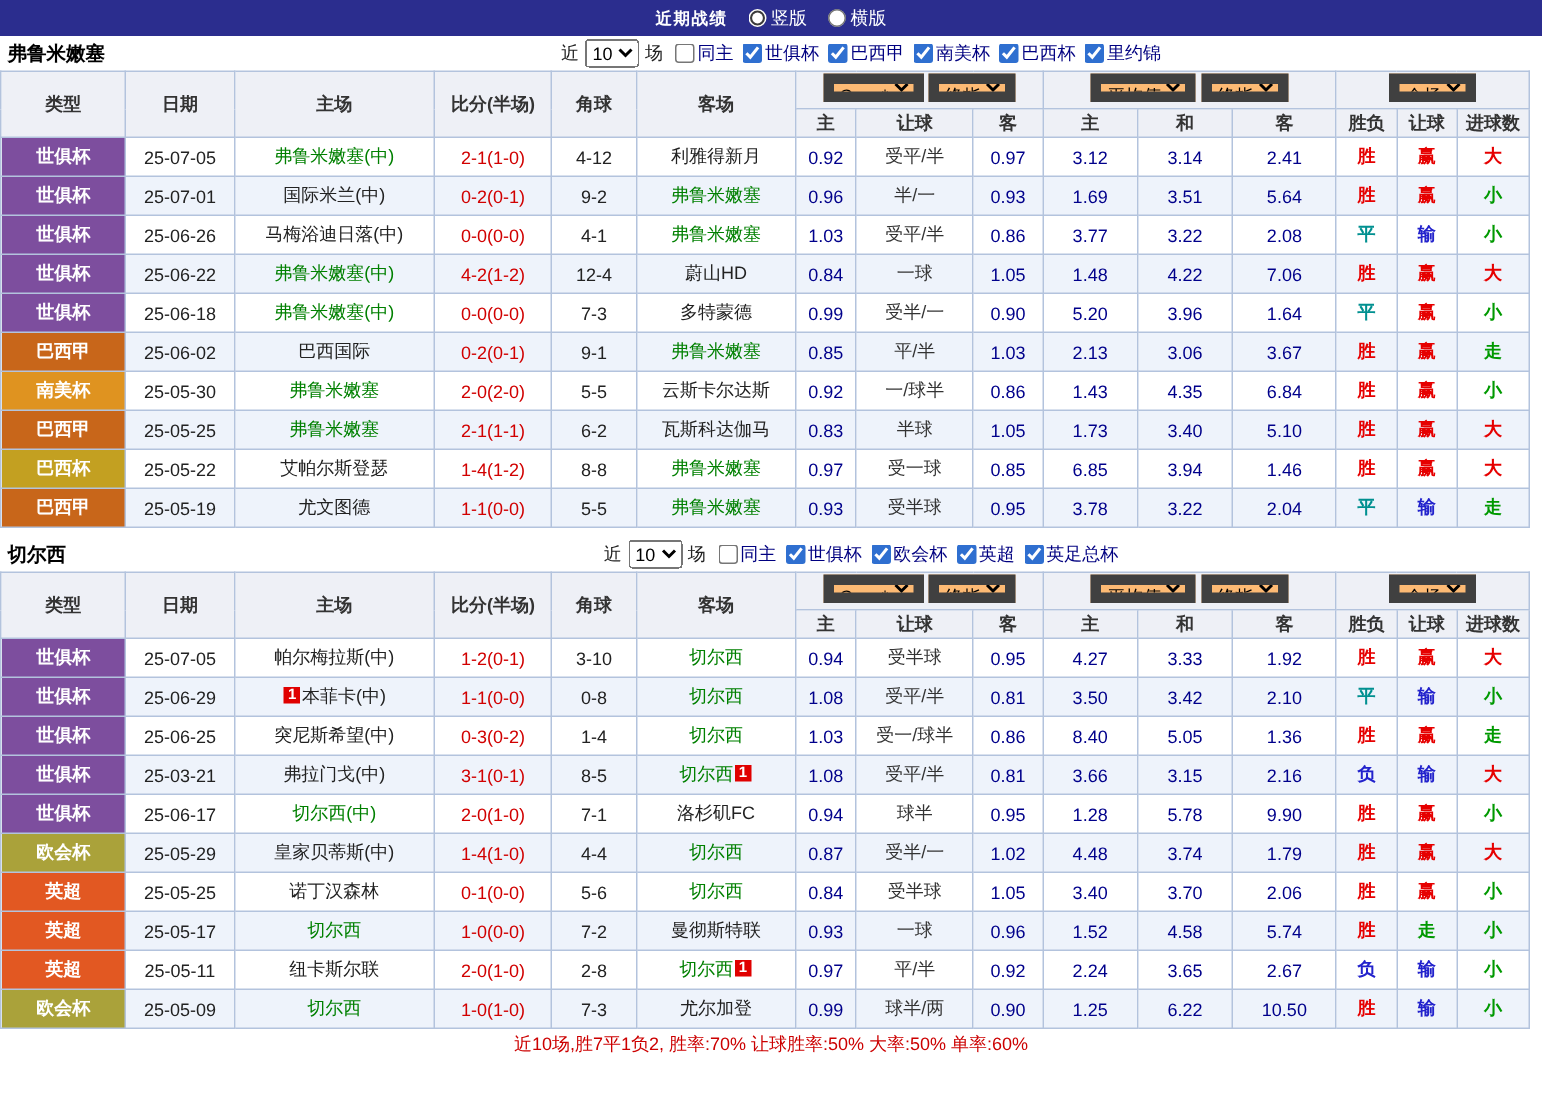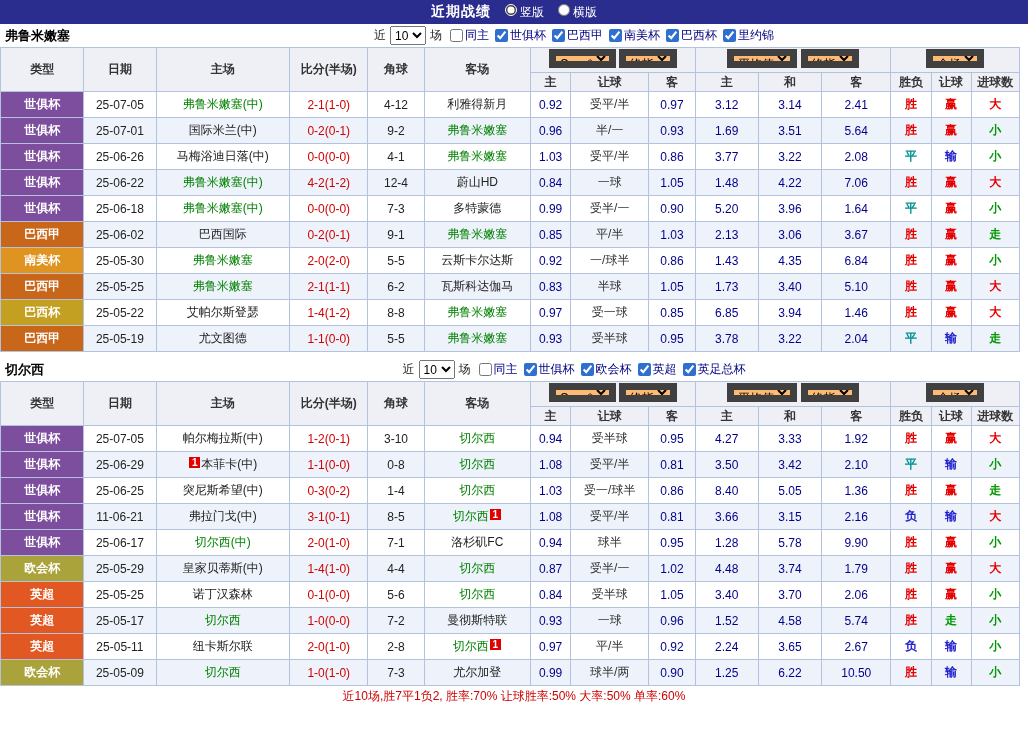"近期战绩" .topbar .title { font-size: 14px -> 11px }
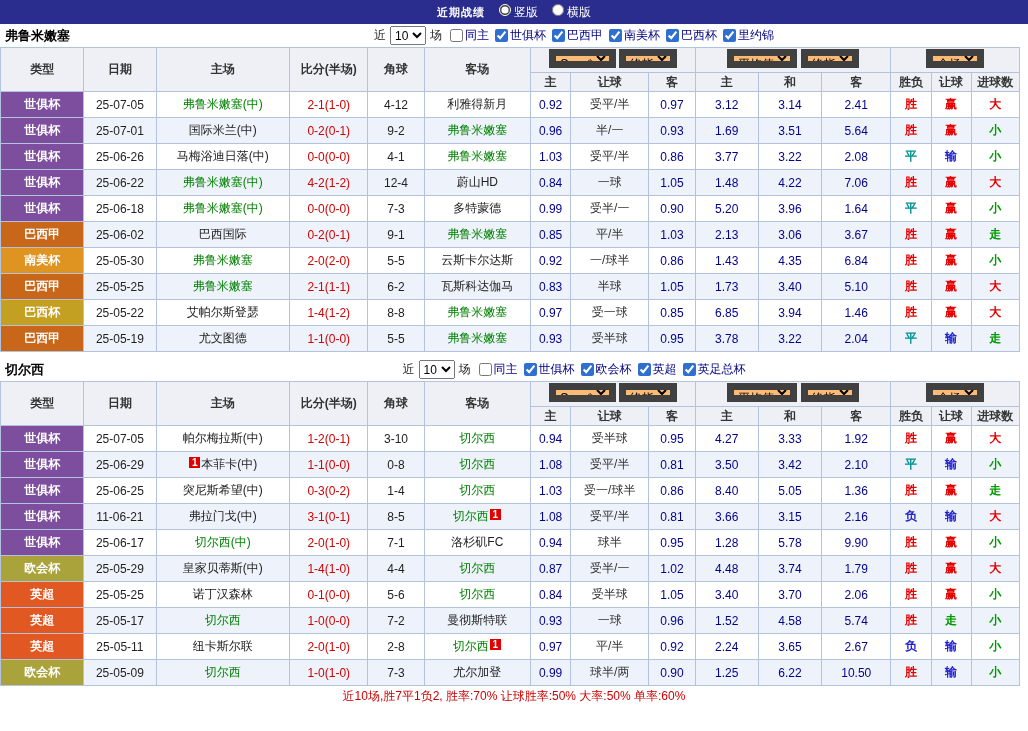"竖版" .topbar label { align-items: flex-start -> center }
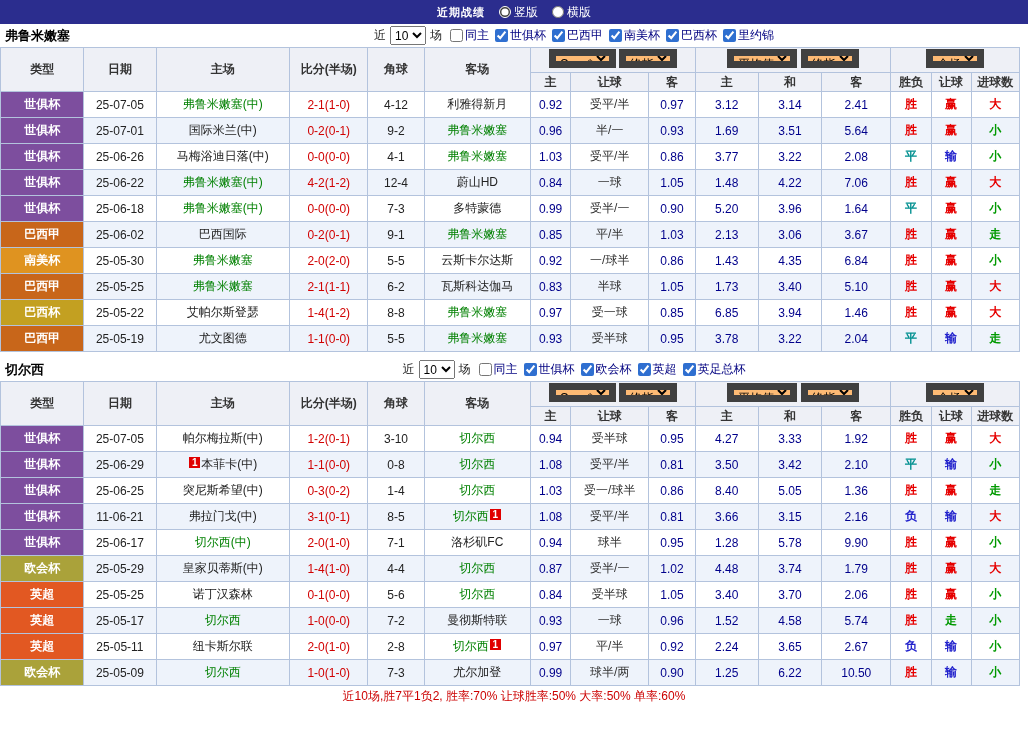"11-06-21" td.date { text: 11-06-21 -> 25-03-21 }
